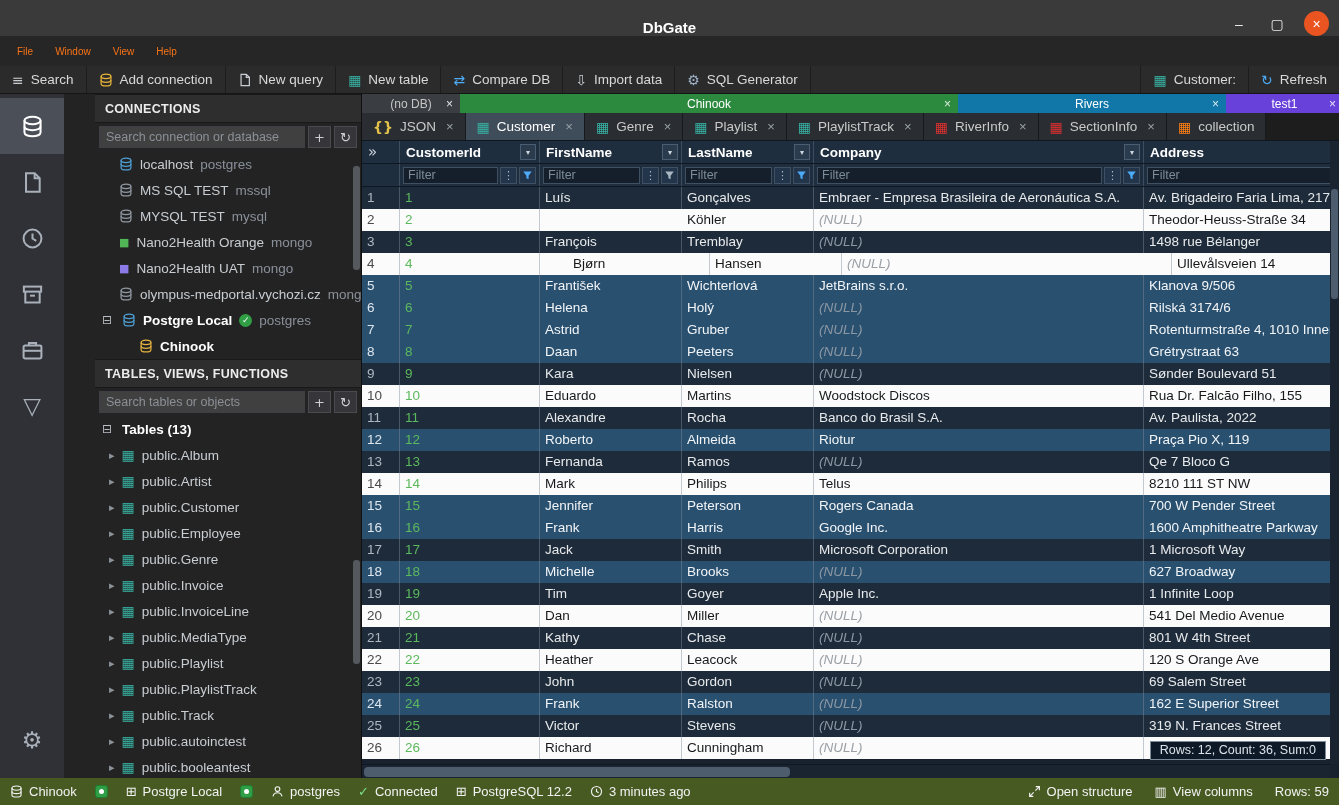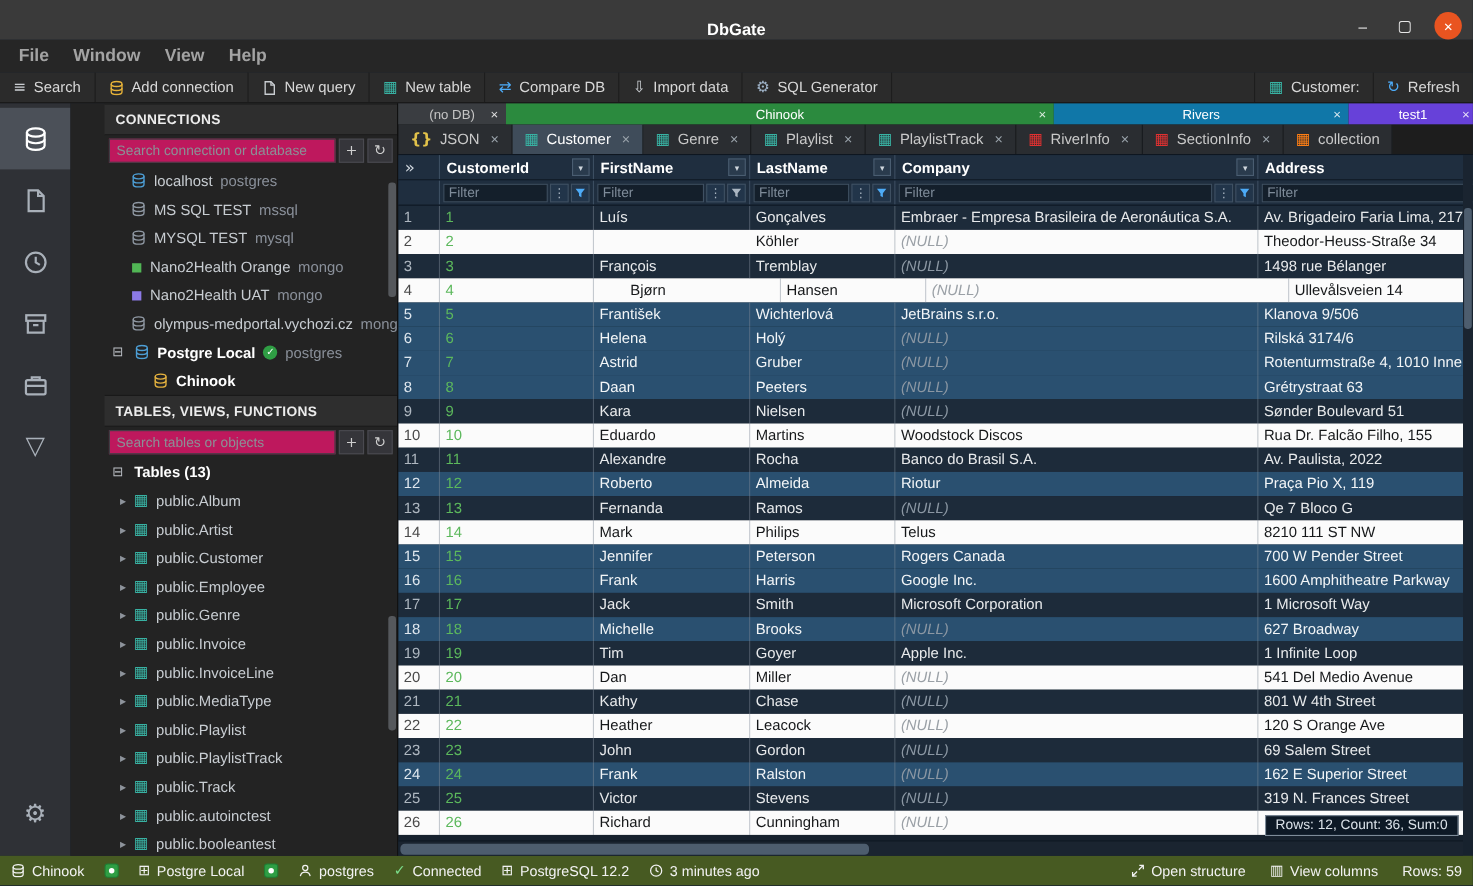"File" .menu-item { color: #a3a3a3 -> #f97316; font-size: 16px -> 10px; font-weight: bold -> none }
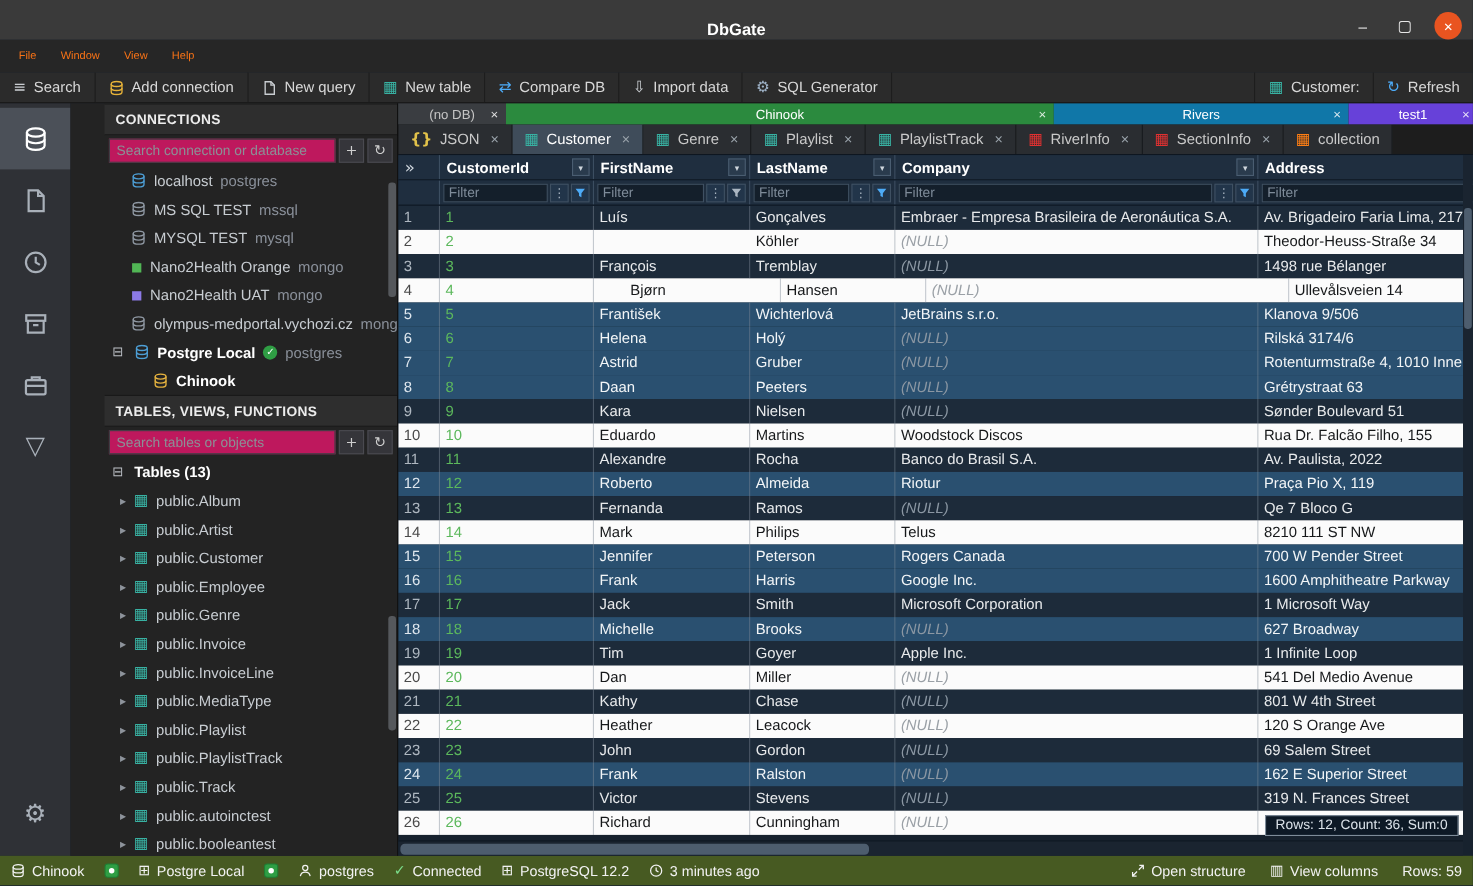"Search connection or database" .search-input { background: #be185d -> #404040 }
